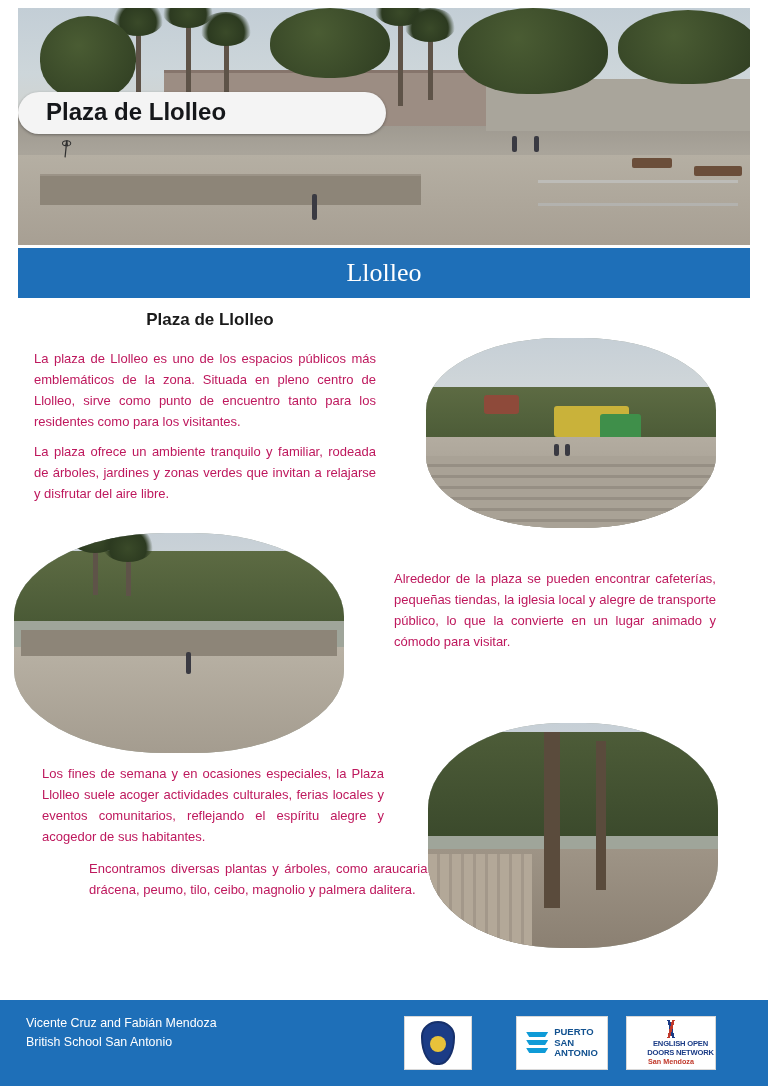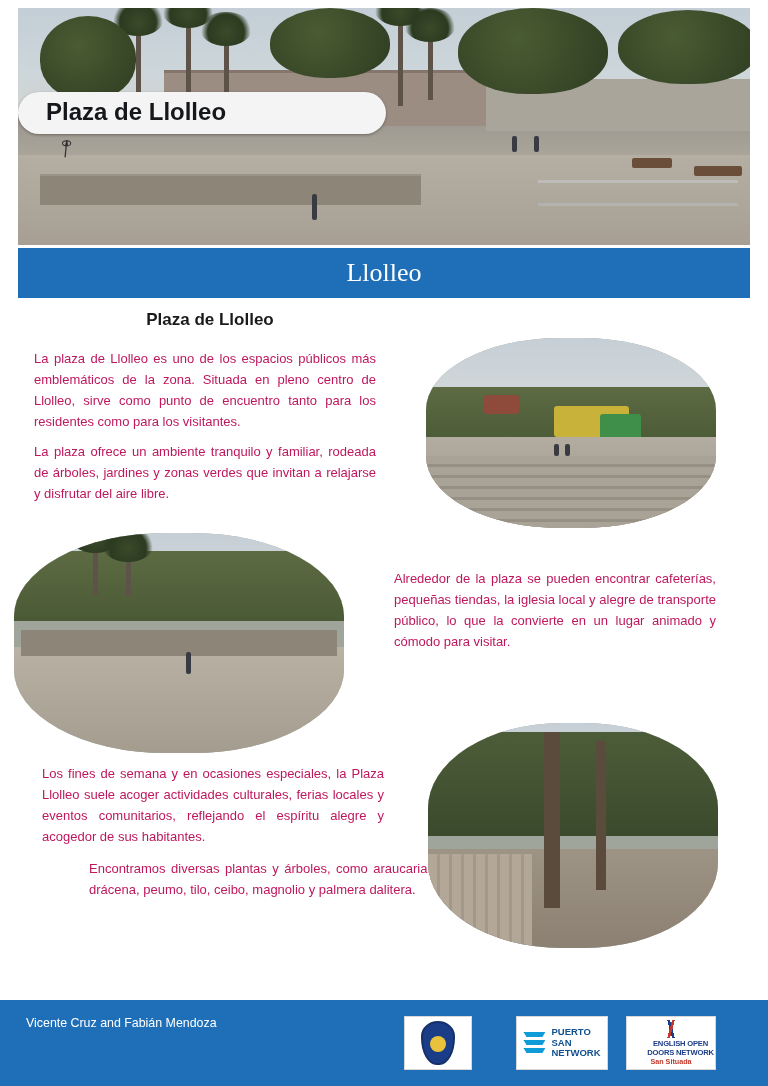"British School San Antonio" div { html: none -> <div>British School San Antonio</div> }
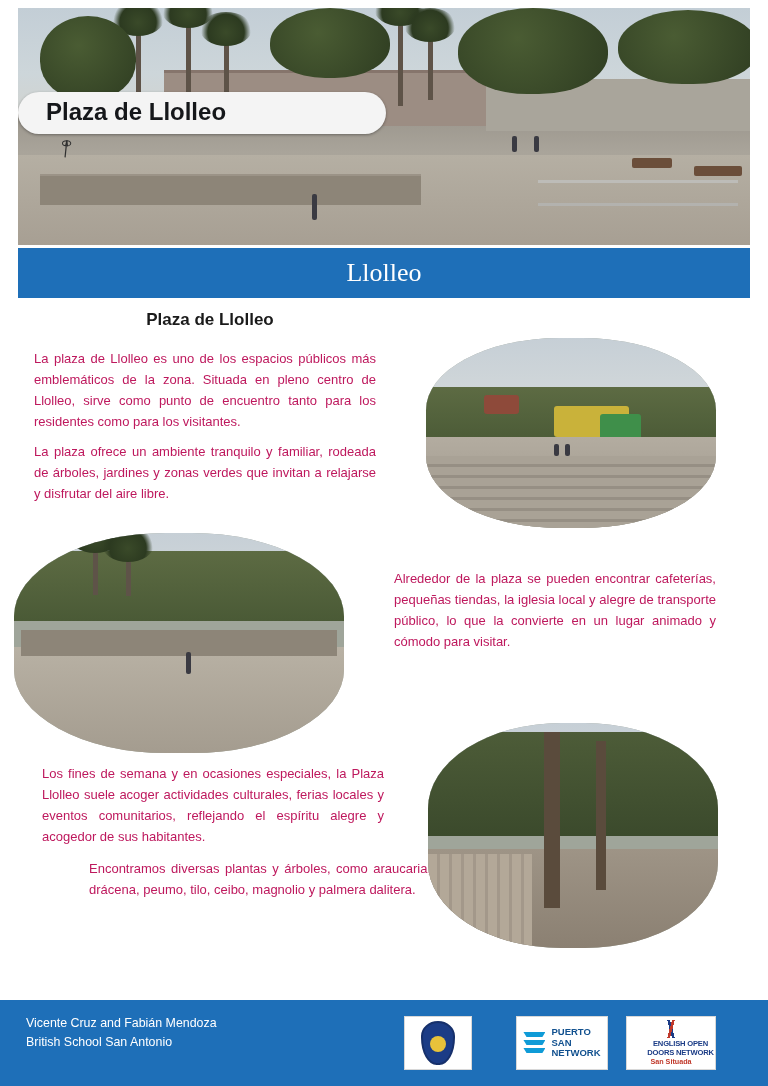"NETWORK" div { text: NETWORK -> ANTONIO }
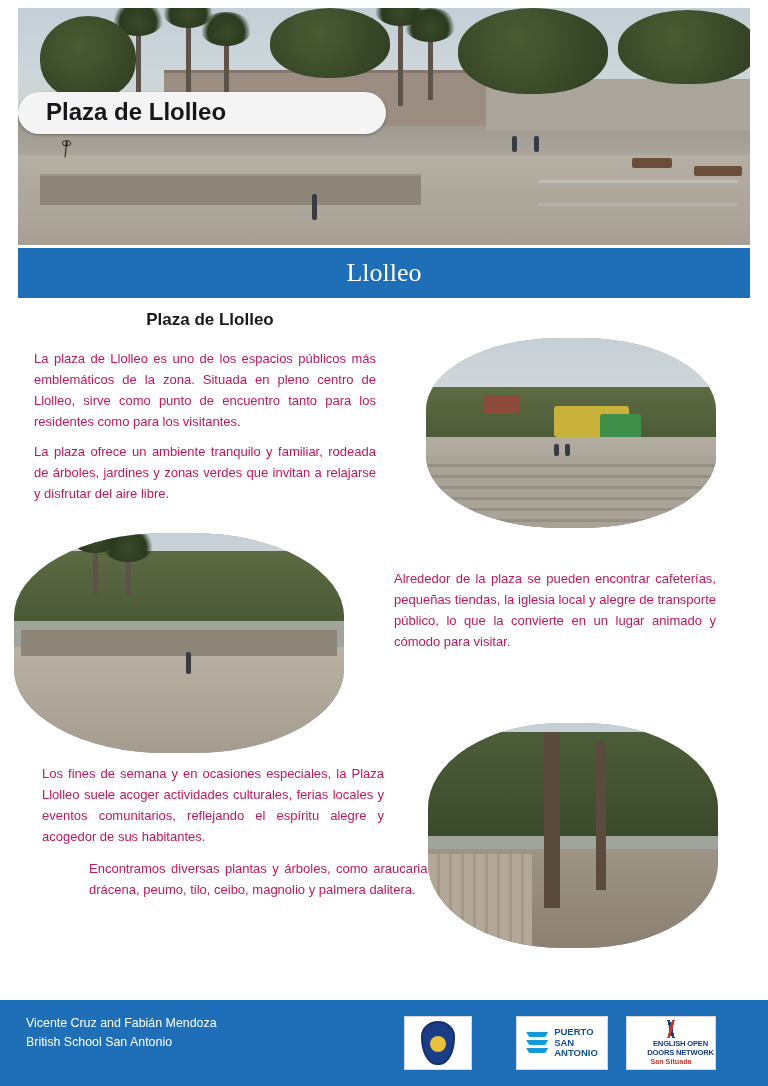"San Situada" div.net-bot { text: Situada -> Mendoza }
